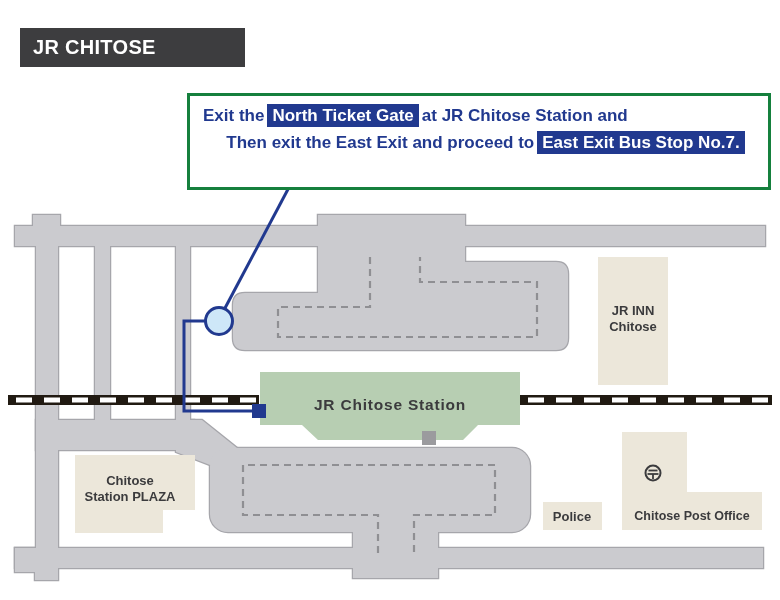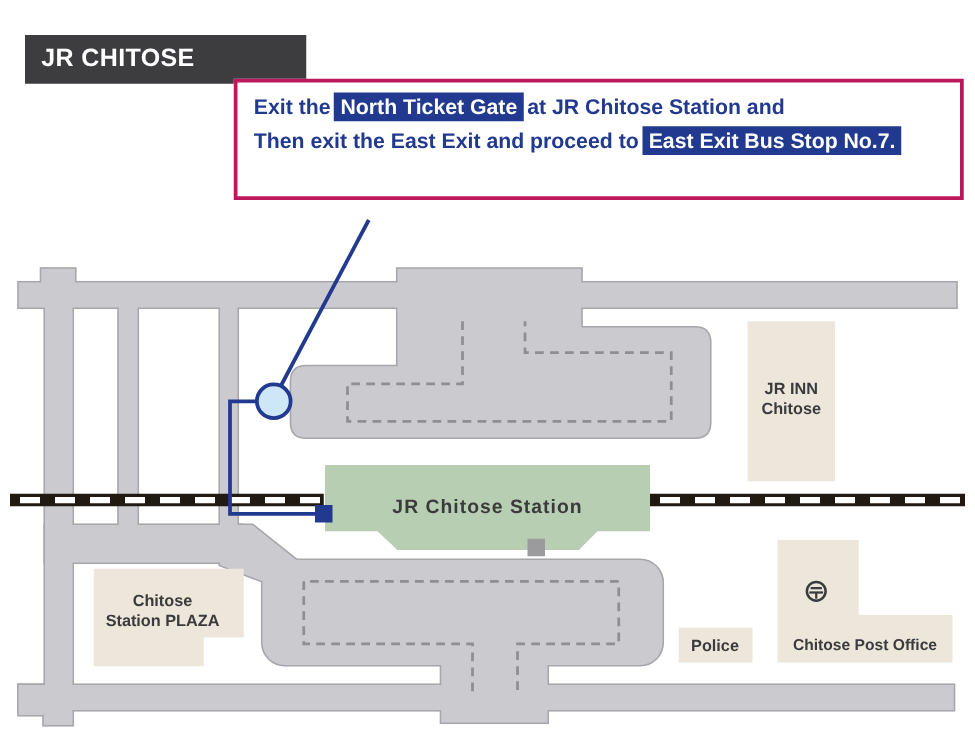"Exit the North Ticket Gate" #instruction-box { border: 3px solid #be185d -> 3px solid #15803d; top: 63px -> 93px }
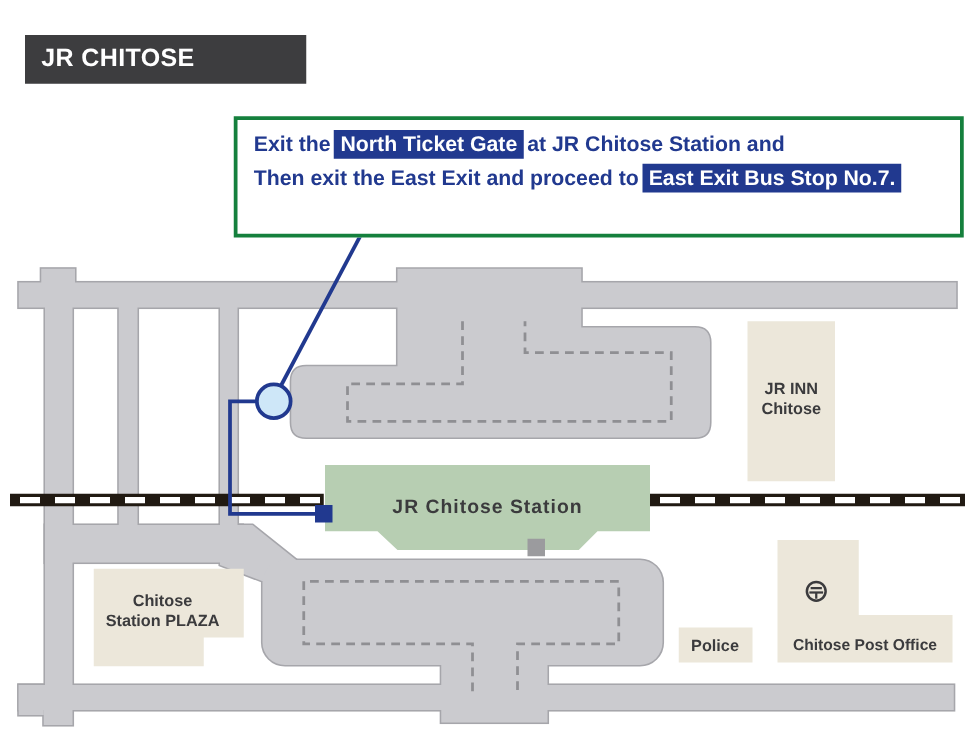"Then exit the East Exit" .ln3 { text-align: none -> center }
